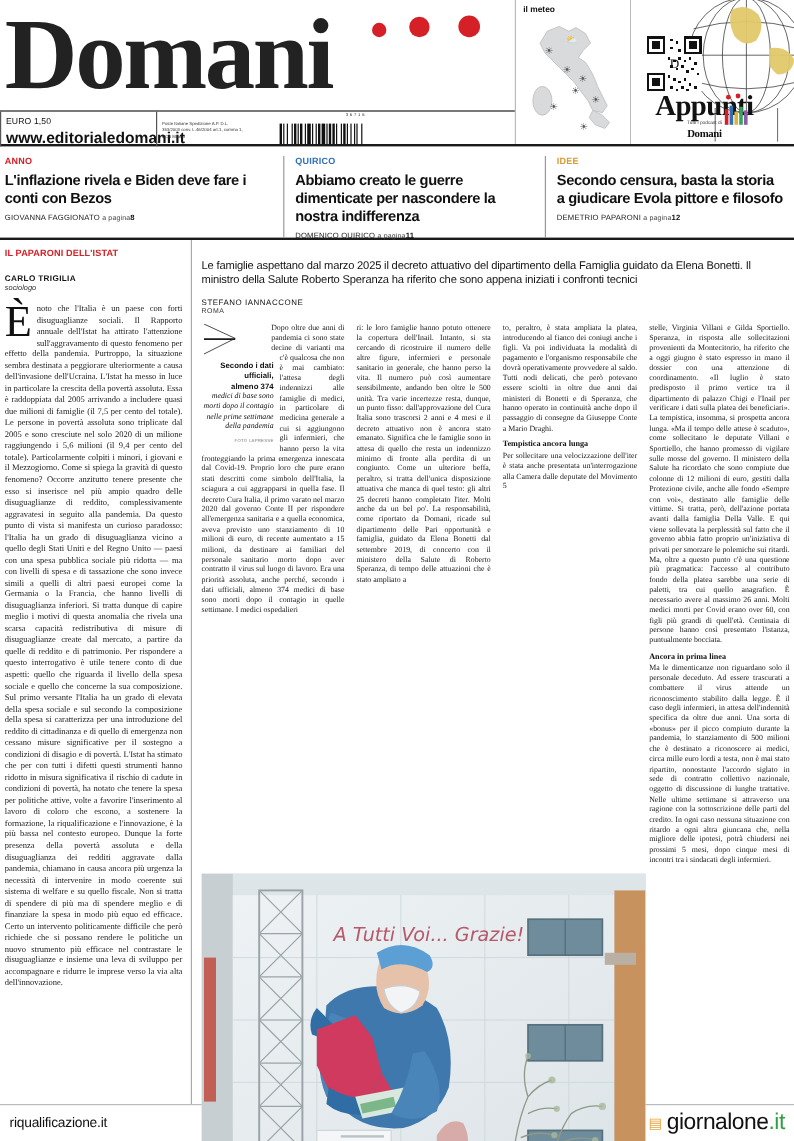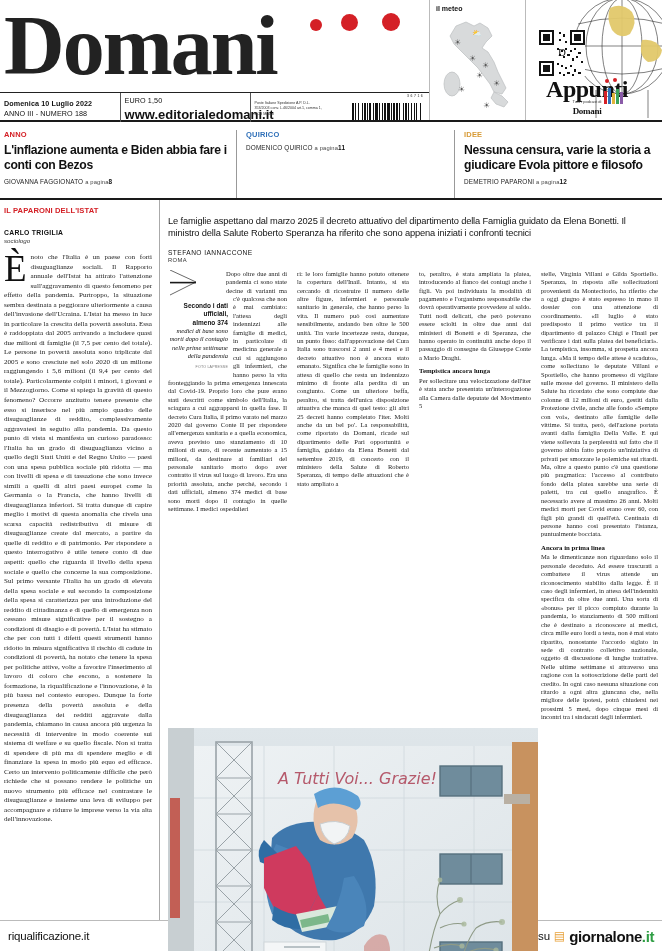"Domenica 10 Luglio 2022" div.mi-cell { html: <div> <div>Domenica 10 Luglio 2022</div> <div>ANNO III - NUMERO 188</div> </div> -> none }
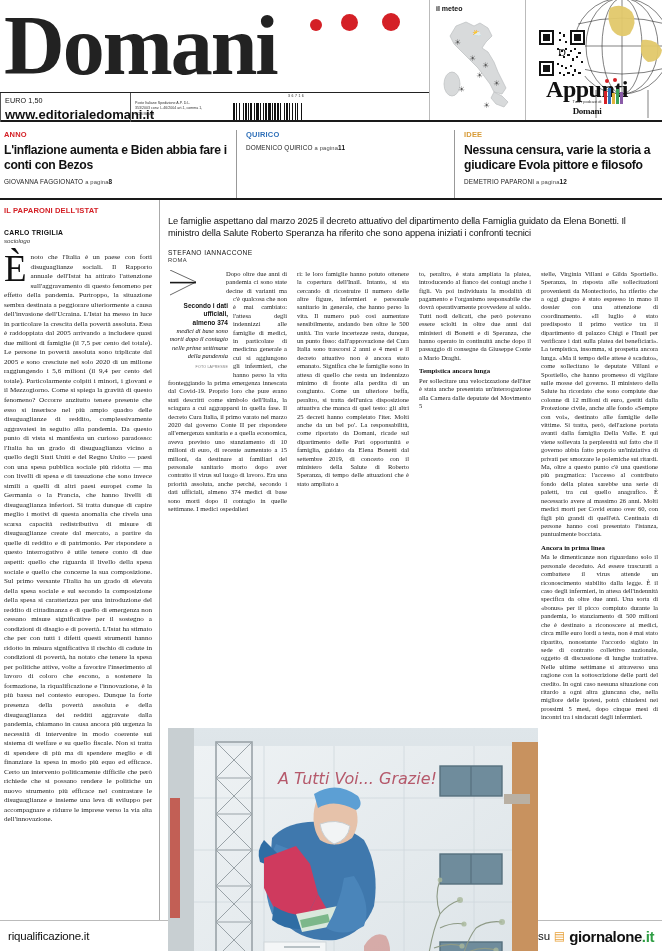"L'inflazione aumenta e Biden abbia" div.t-head { text: aumenta e Biden abbia -> rivela e Biden deve }
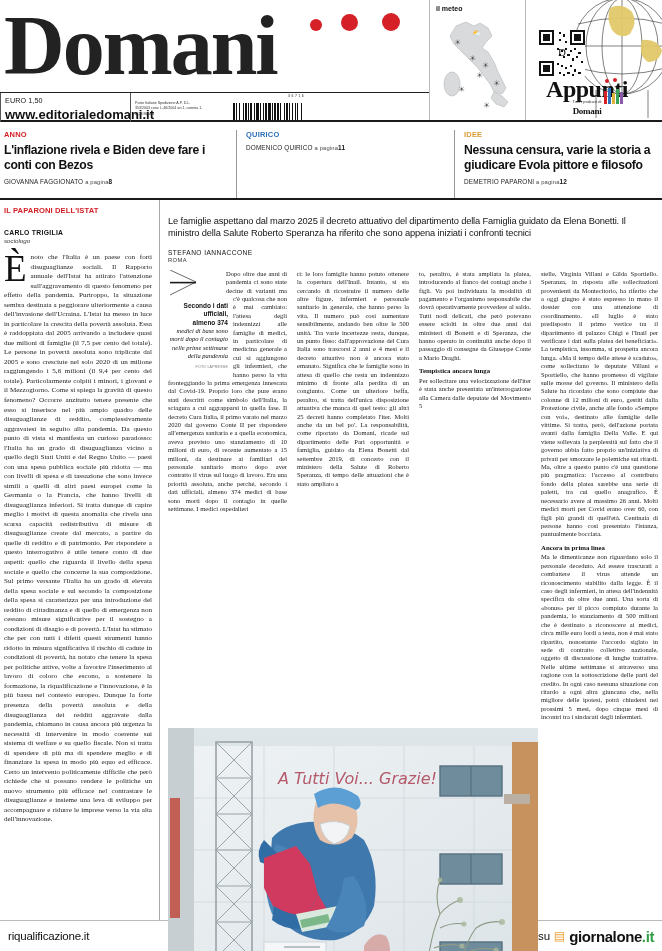"Abbiamo creato le guerre dimenticate" div.t-head { html: none -> <div>Abbiamo creato le guerre dimenticate per nascondere la nostra indifferenza</div> }
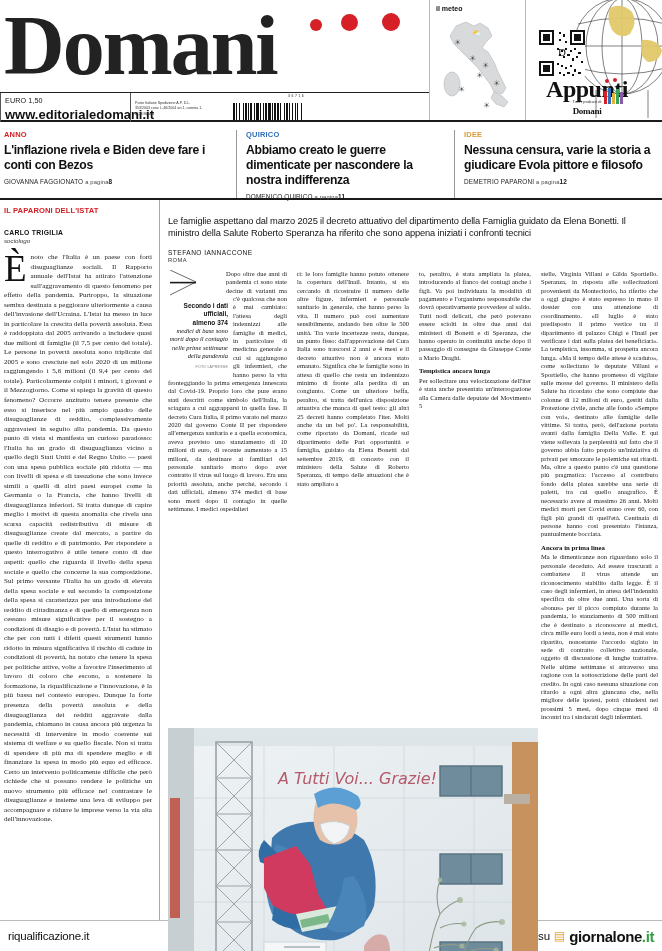"Nessuna censura, varie la storia" div.t-head { text: Nessuna censura, varie -> Secondo censura, basta }
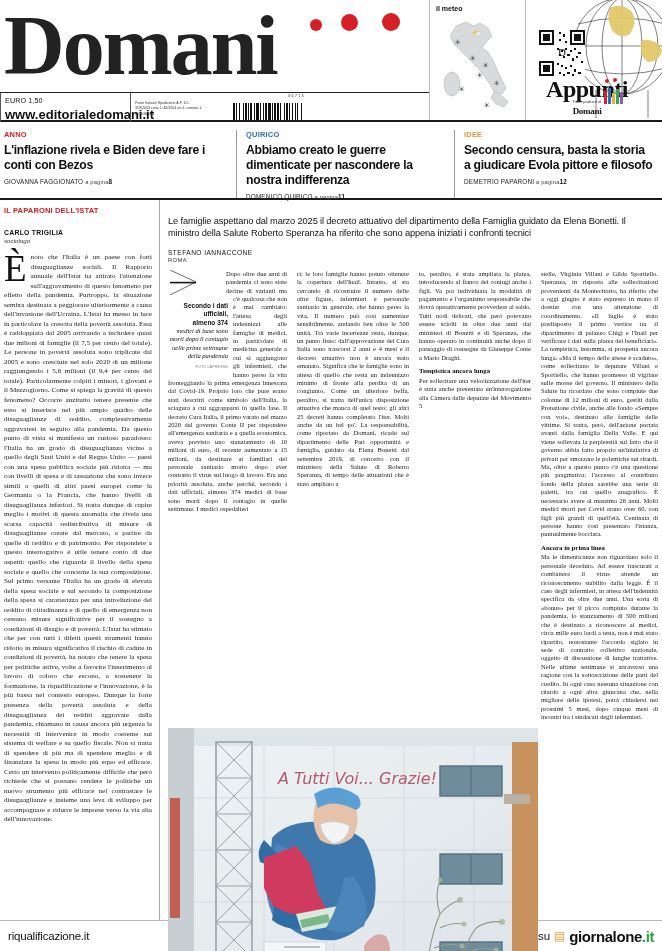"giornalone.it" .f-brand { font-size: 15px -> 19px; font-weight: 700 -> 400 }
